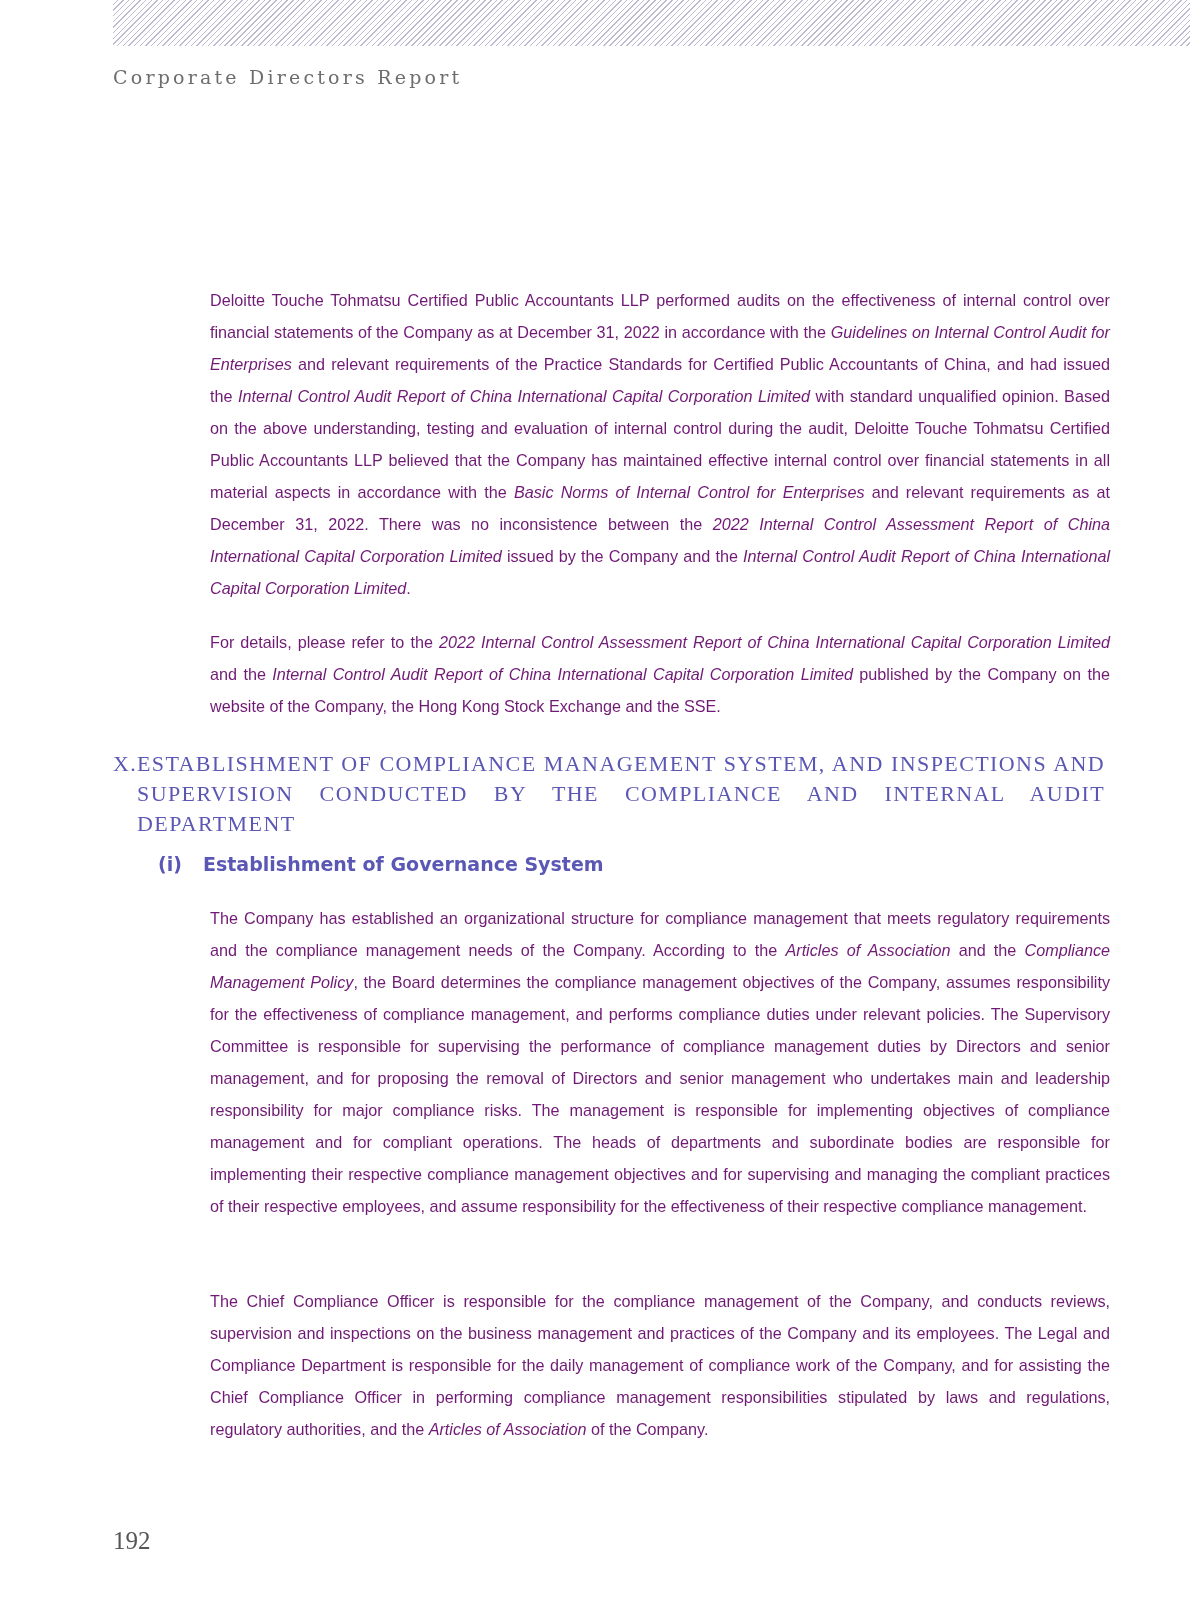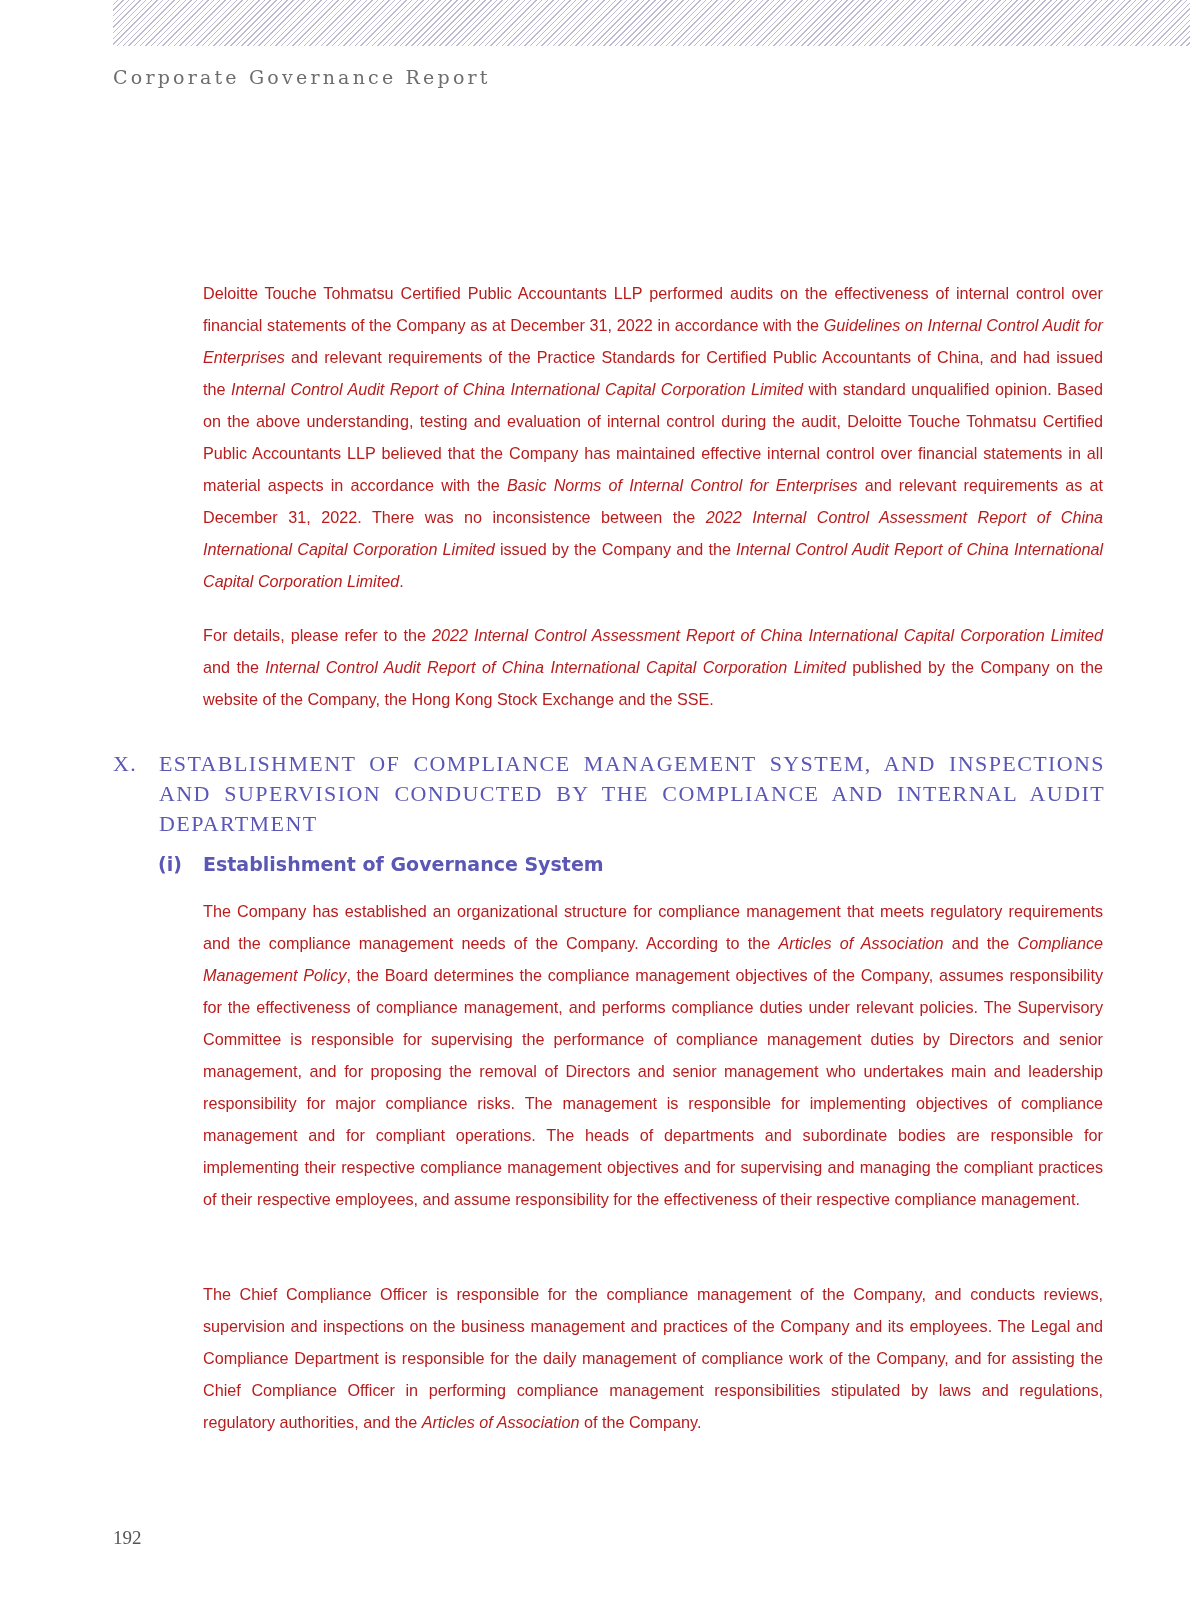"Corporate Governance Report" div.running-head { text: Governance -> Directors }
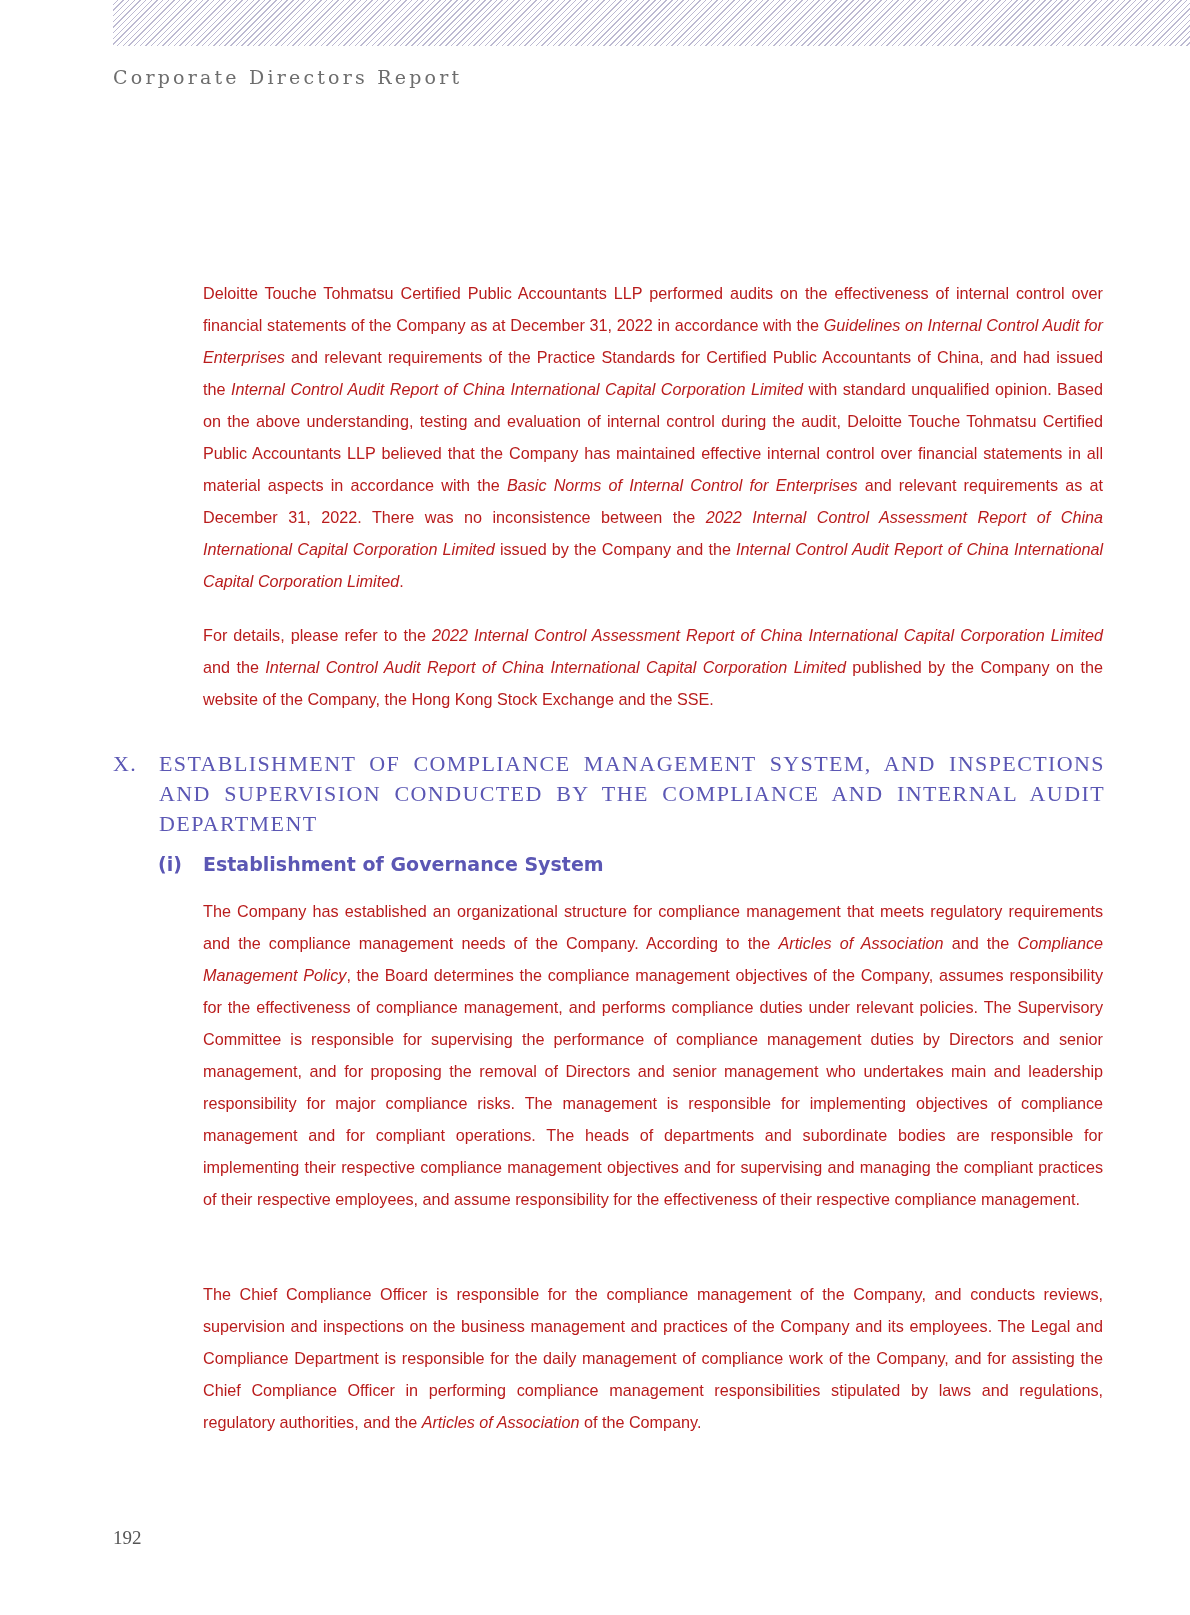"Deloitte Touche Tohmatsu Certified" .body-text { color: #b91c1c -> #701a75; margin: 0 -> 7px }
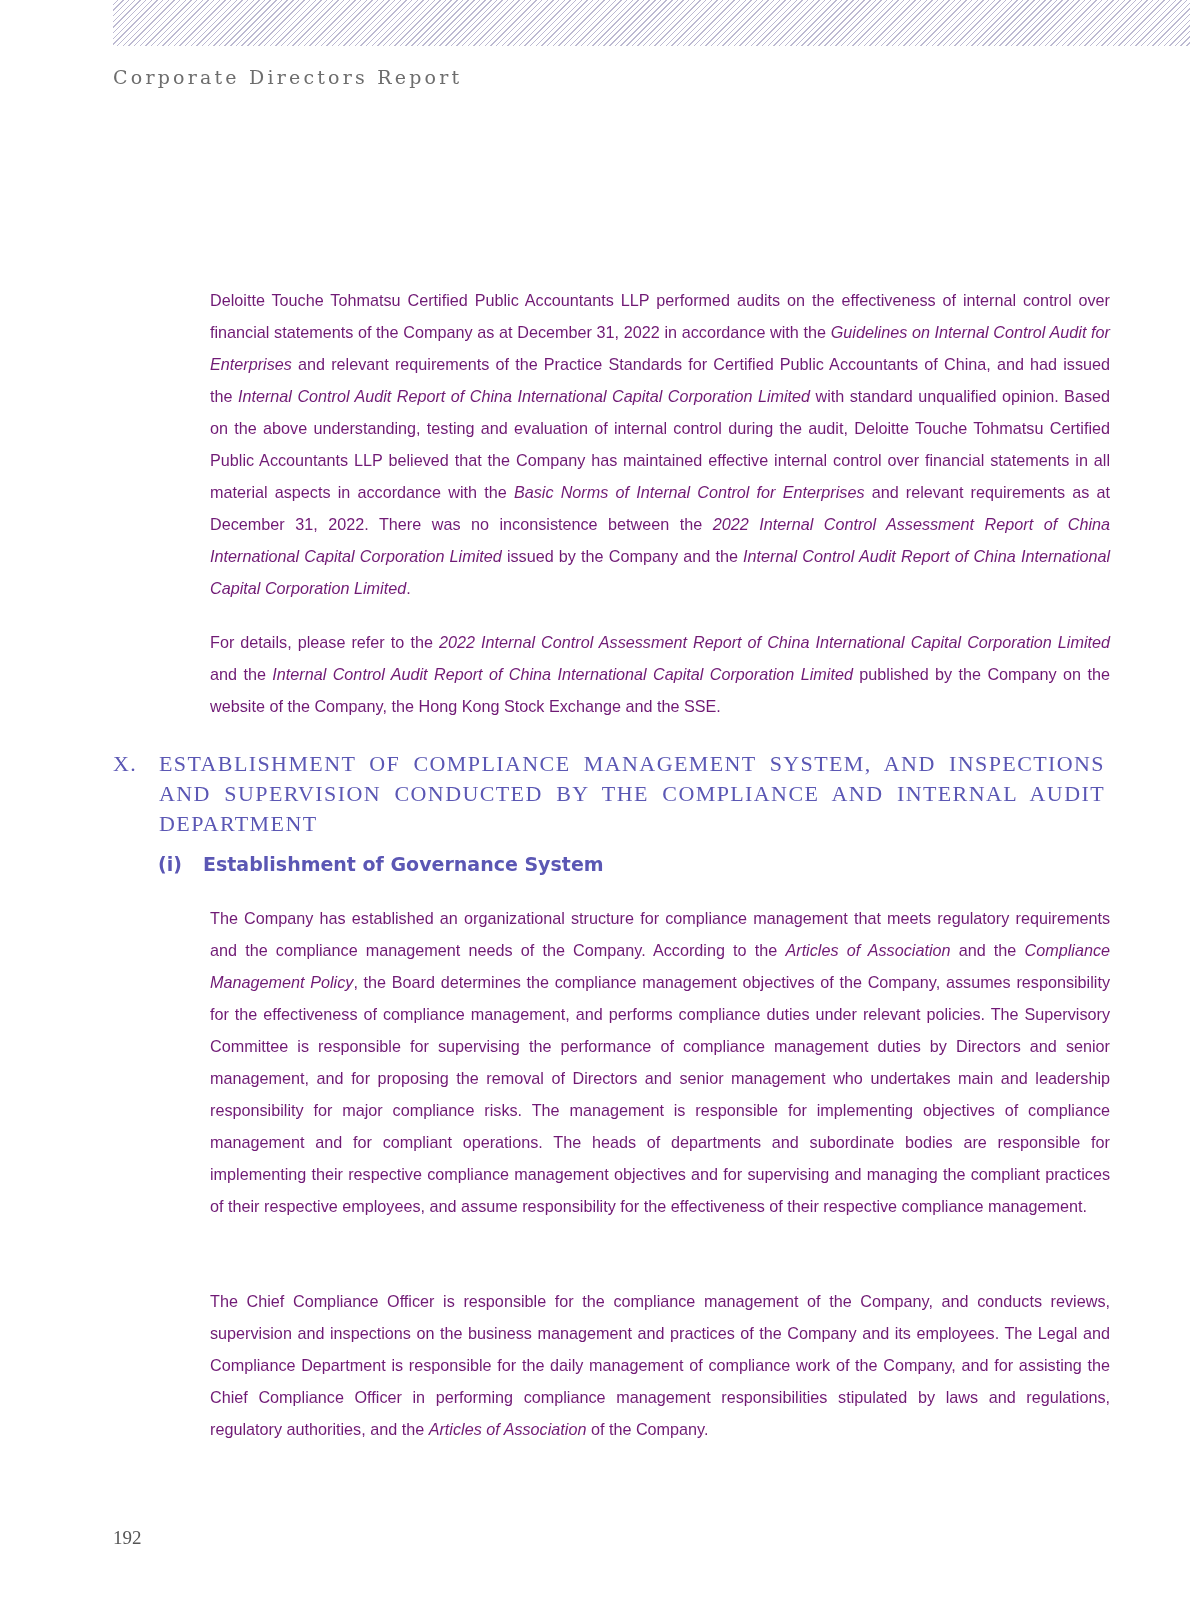"ESTABLISHMENT OF COMPLIANCE MANAGEMENT" .section-heading .txt { margin-left: 46px -> 24px }
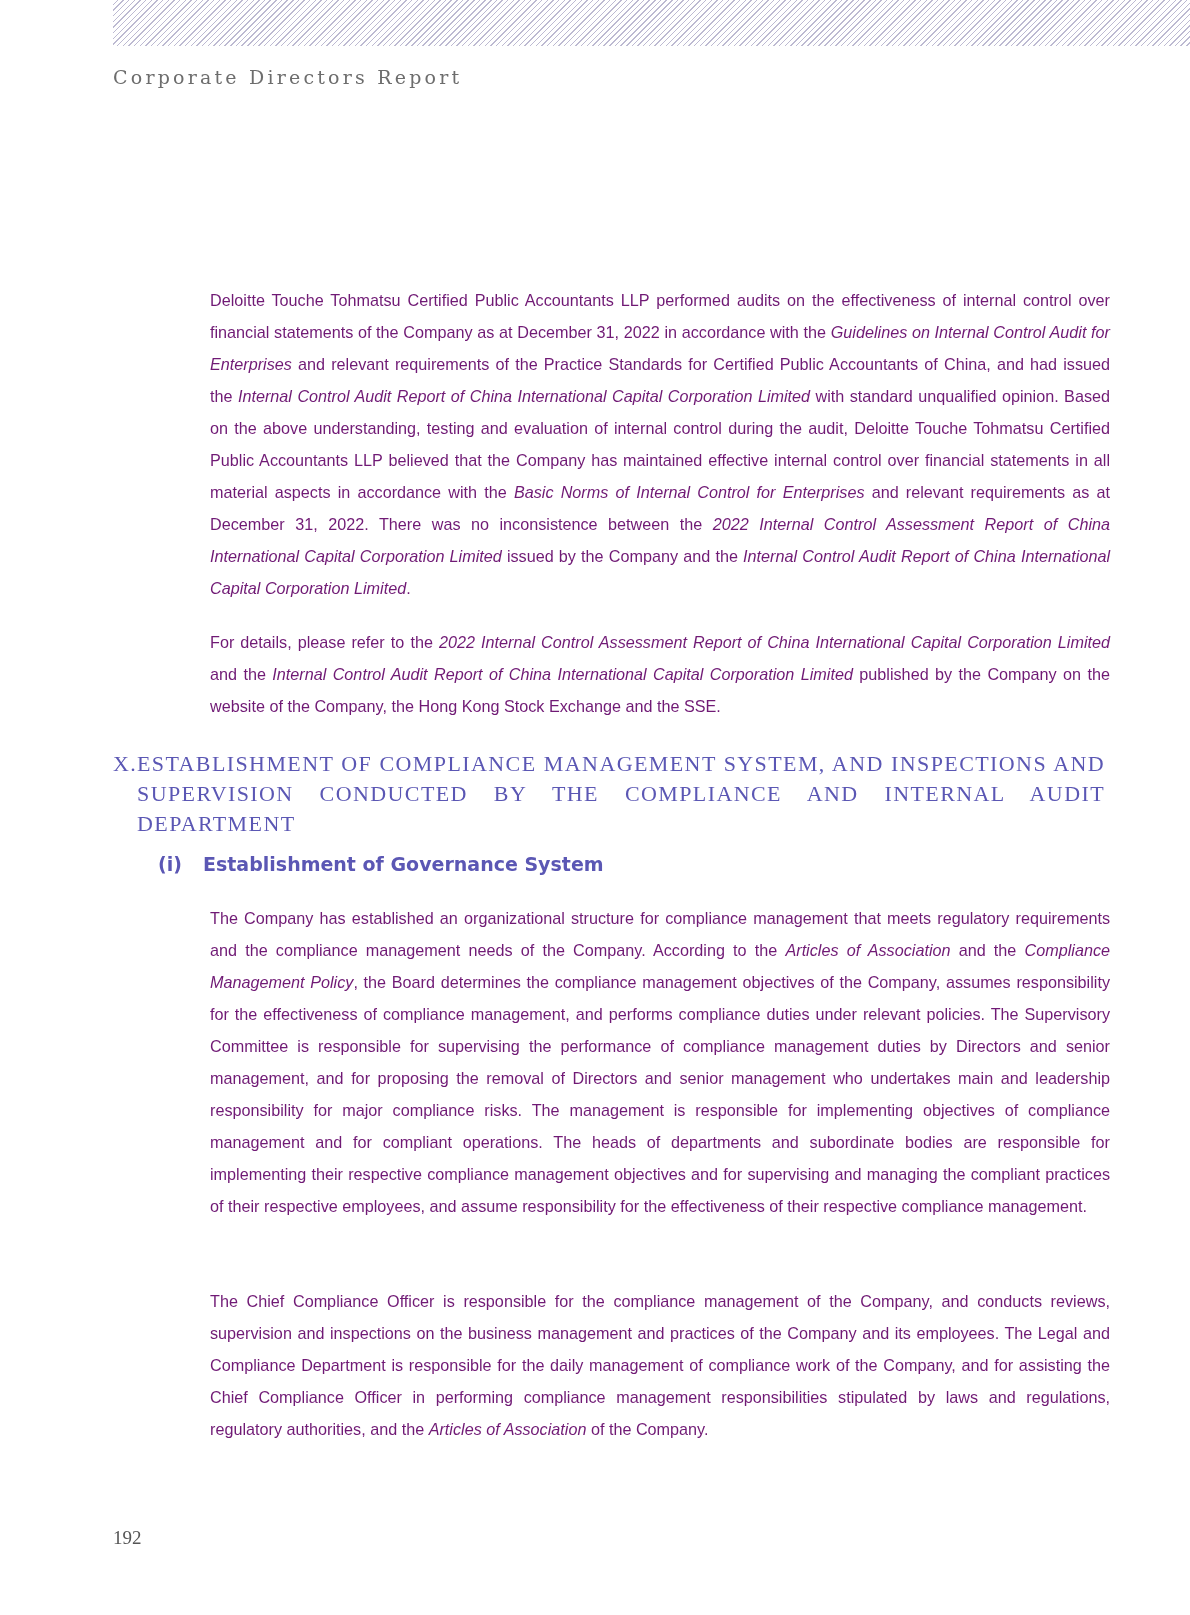"192" .page-number { font-size: 19px -> 25px }
